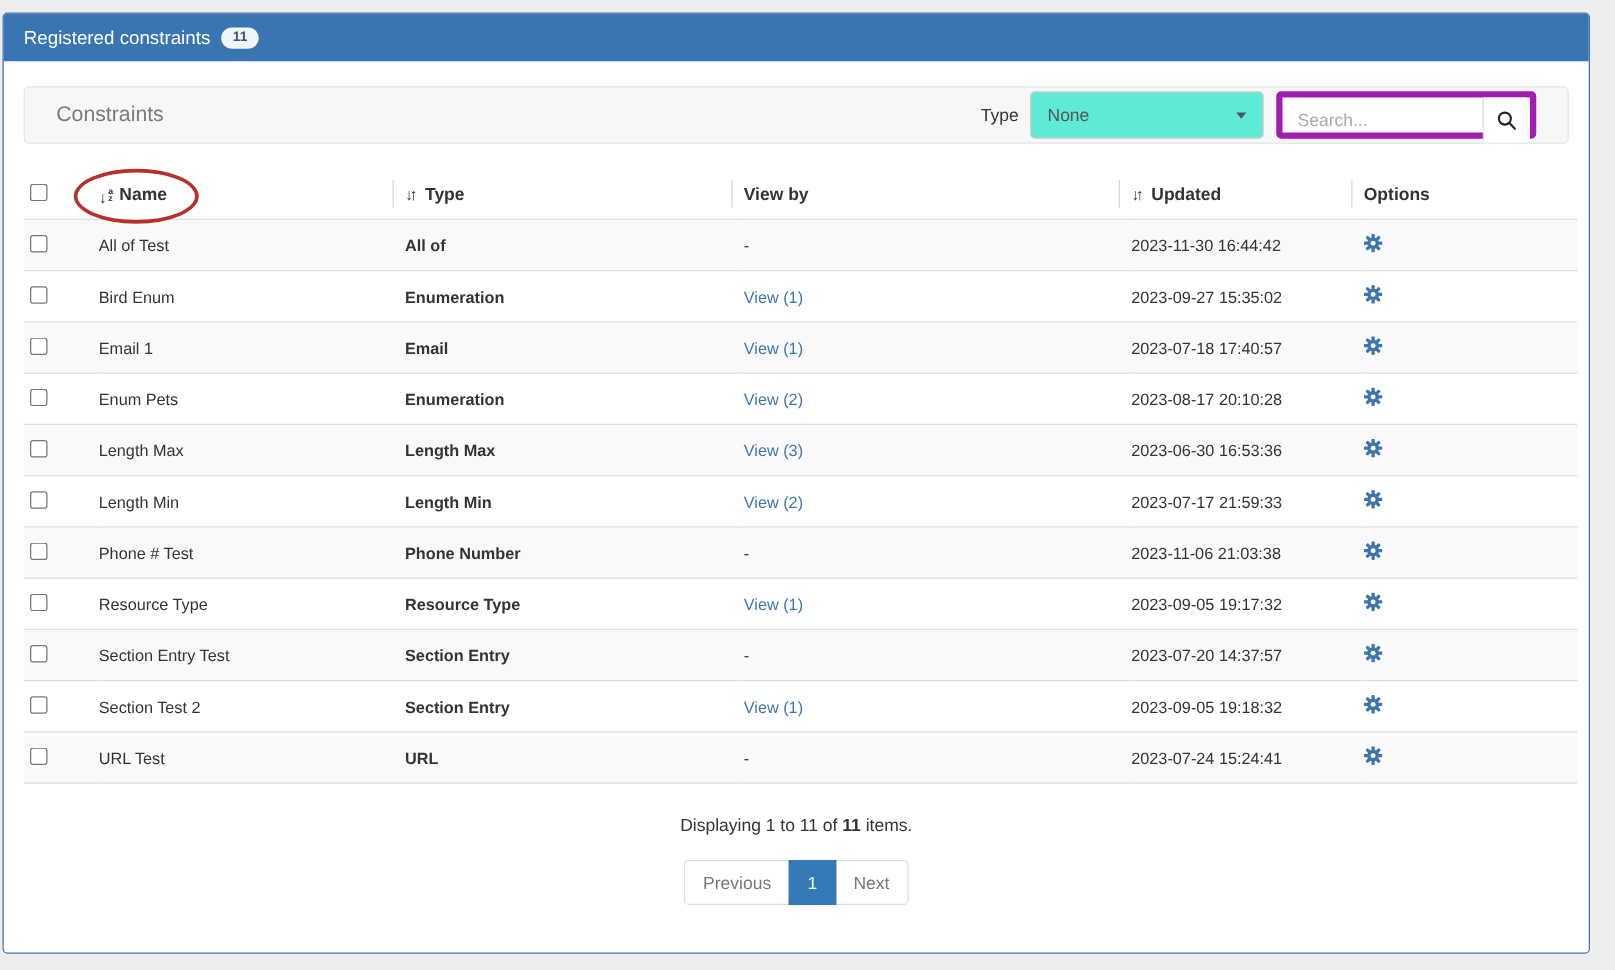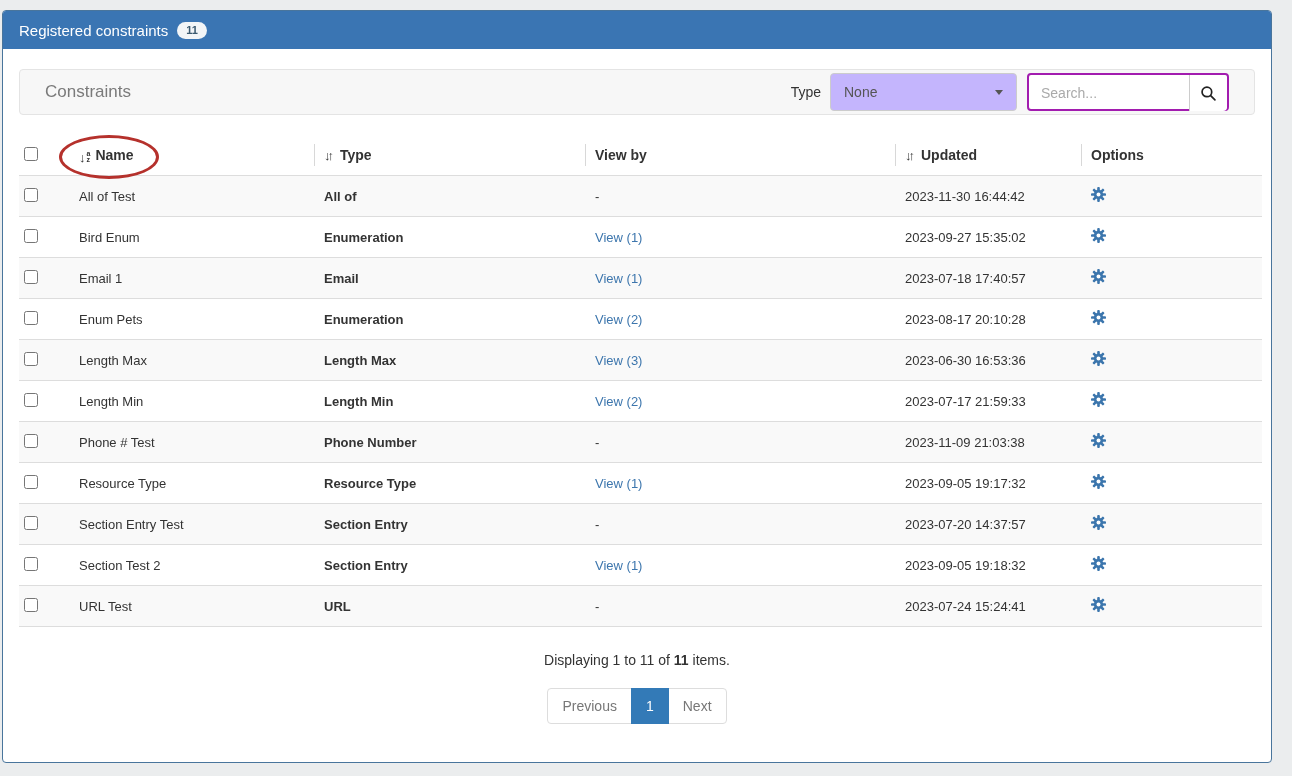"None" .select-box { background: #c4b5fd -> #5eead4 }
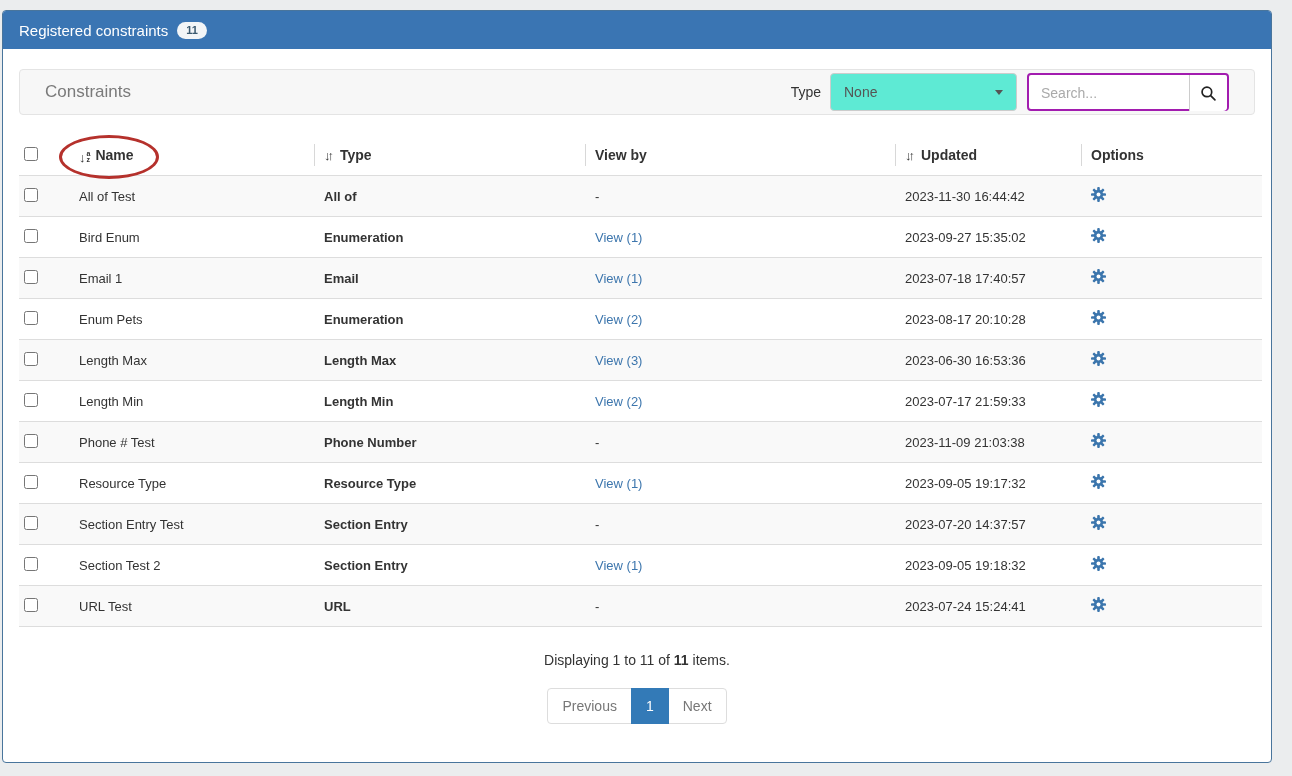"Search..." .search-group { border: 2px solid #a21caf -> 5px solid #a21caf }
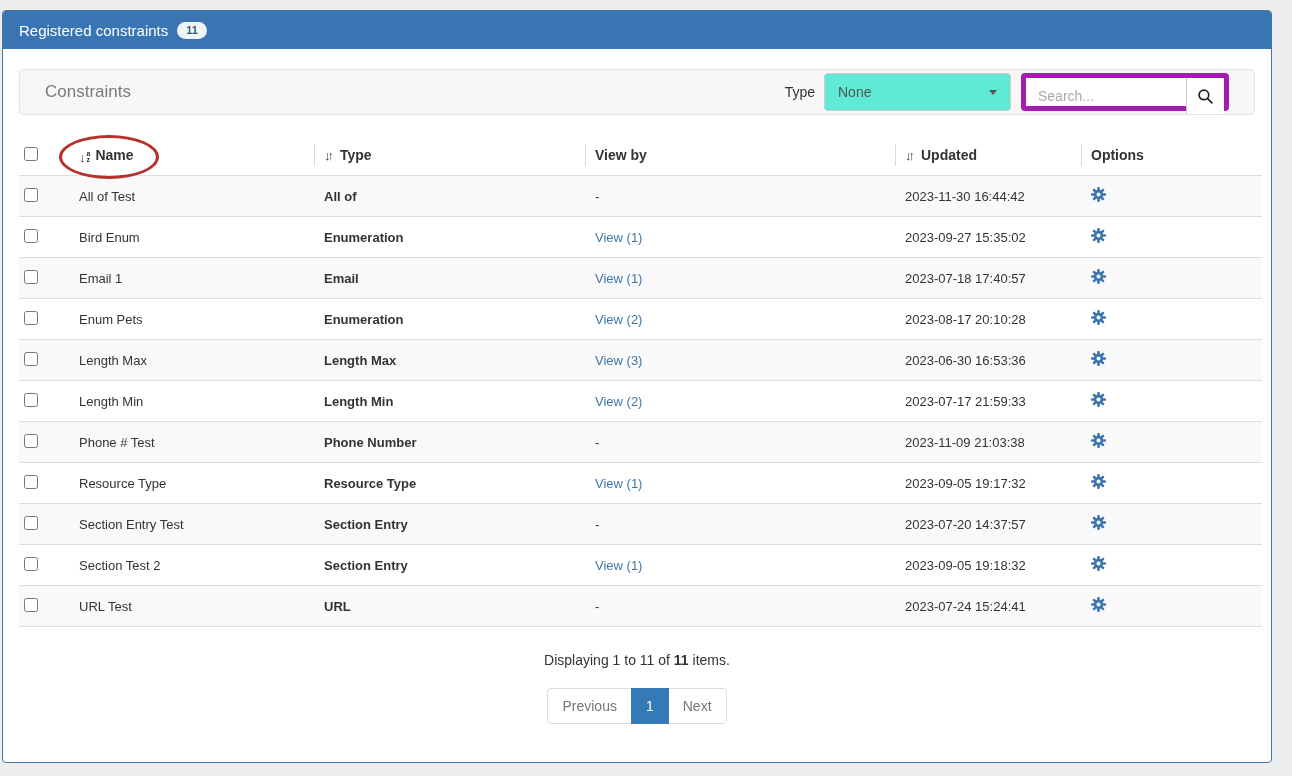"2023-11-09 21:03:38" span { text: 2023-11-09 -> 2023-11-06 }
